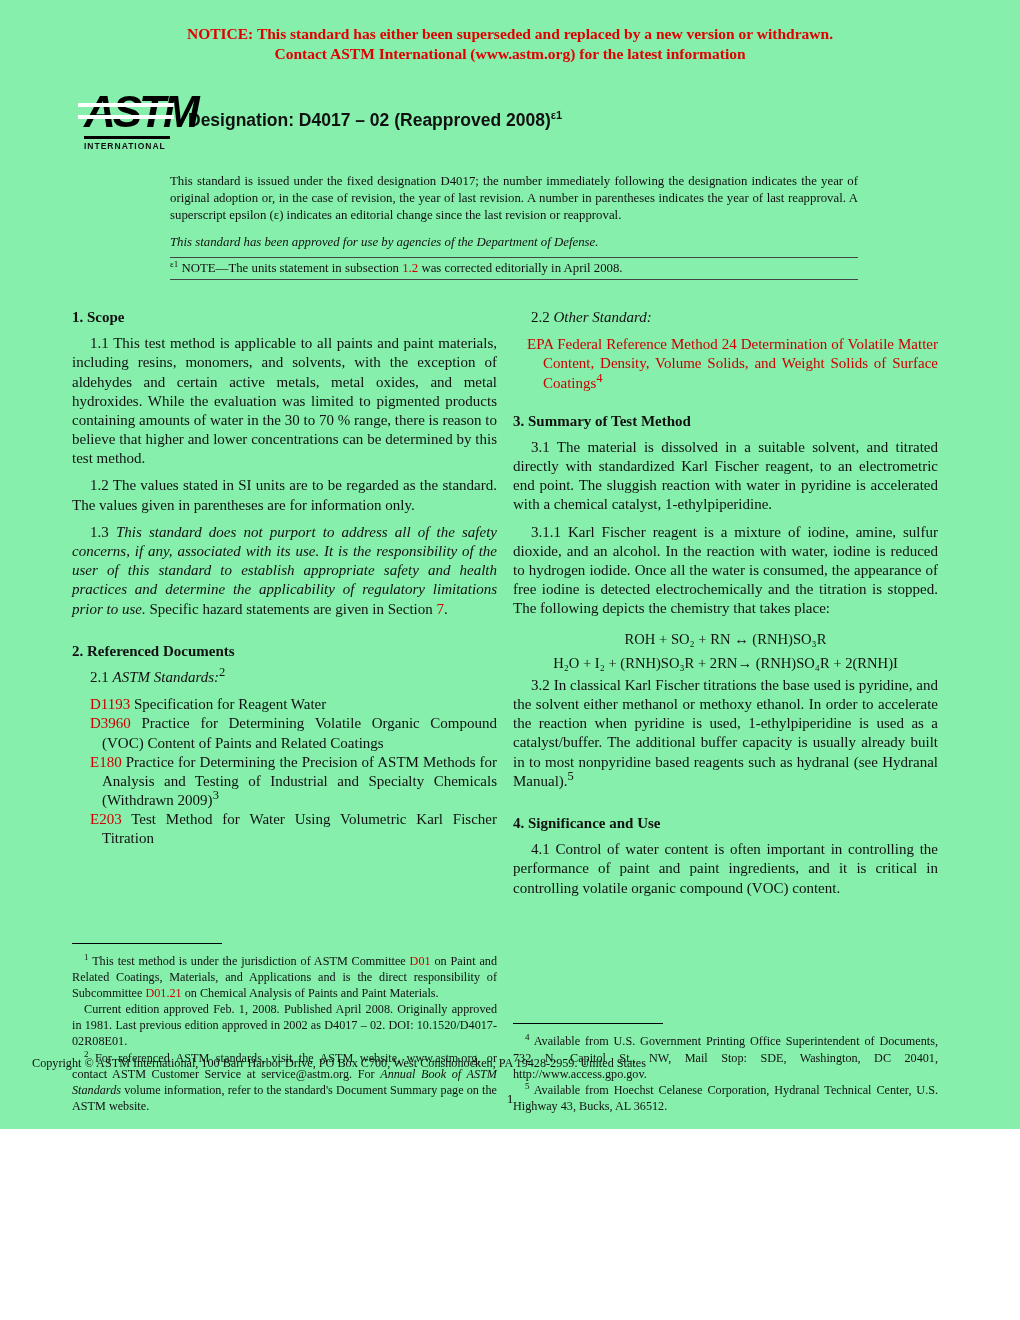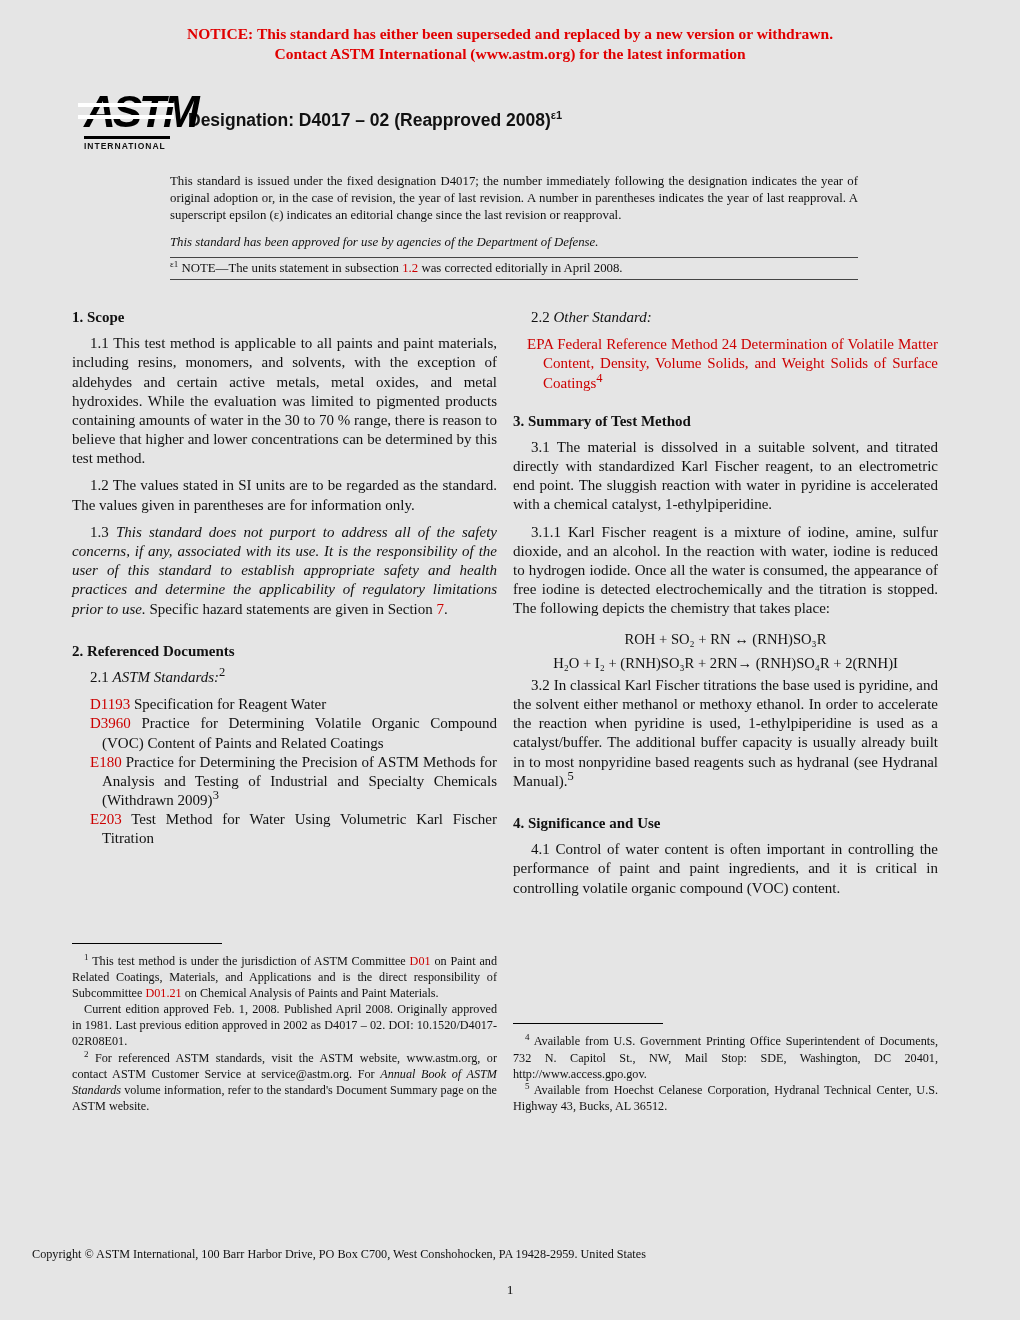"NOTICE: This standard has either" .page { background: #e5e5e5 -> #86efac; height: 1320px -> 1129px }
